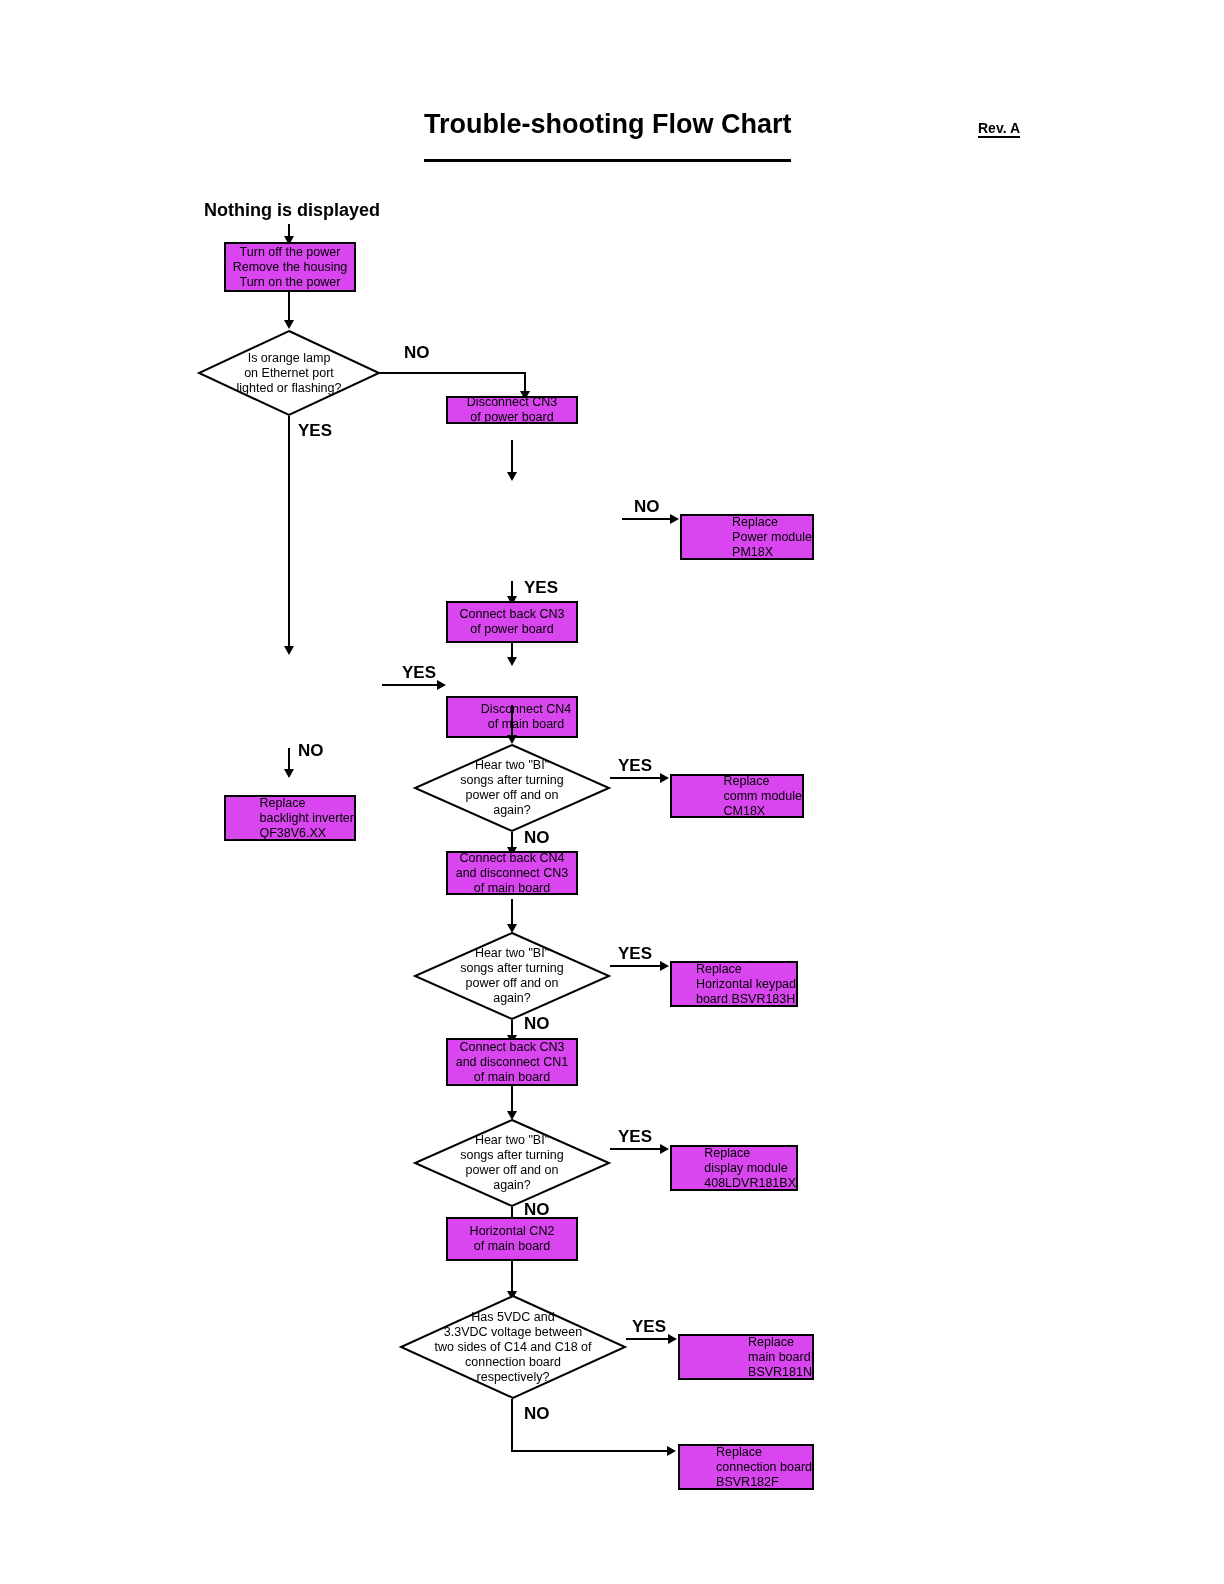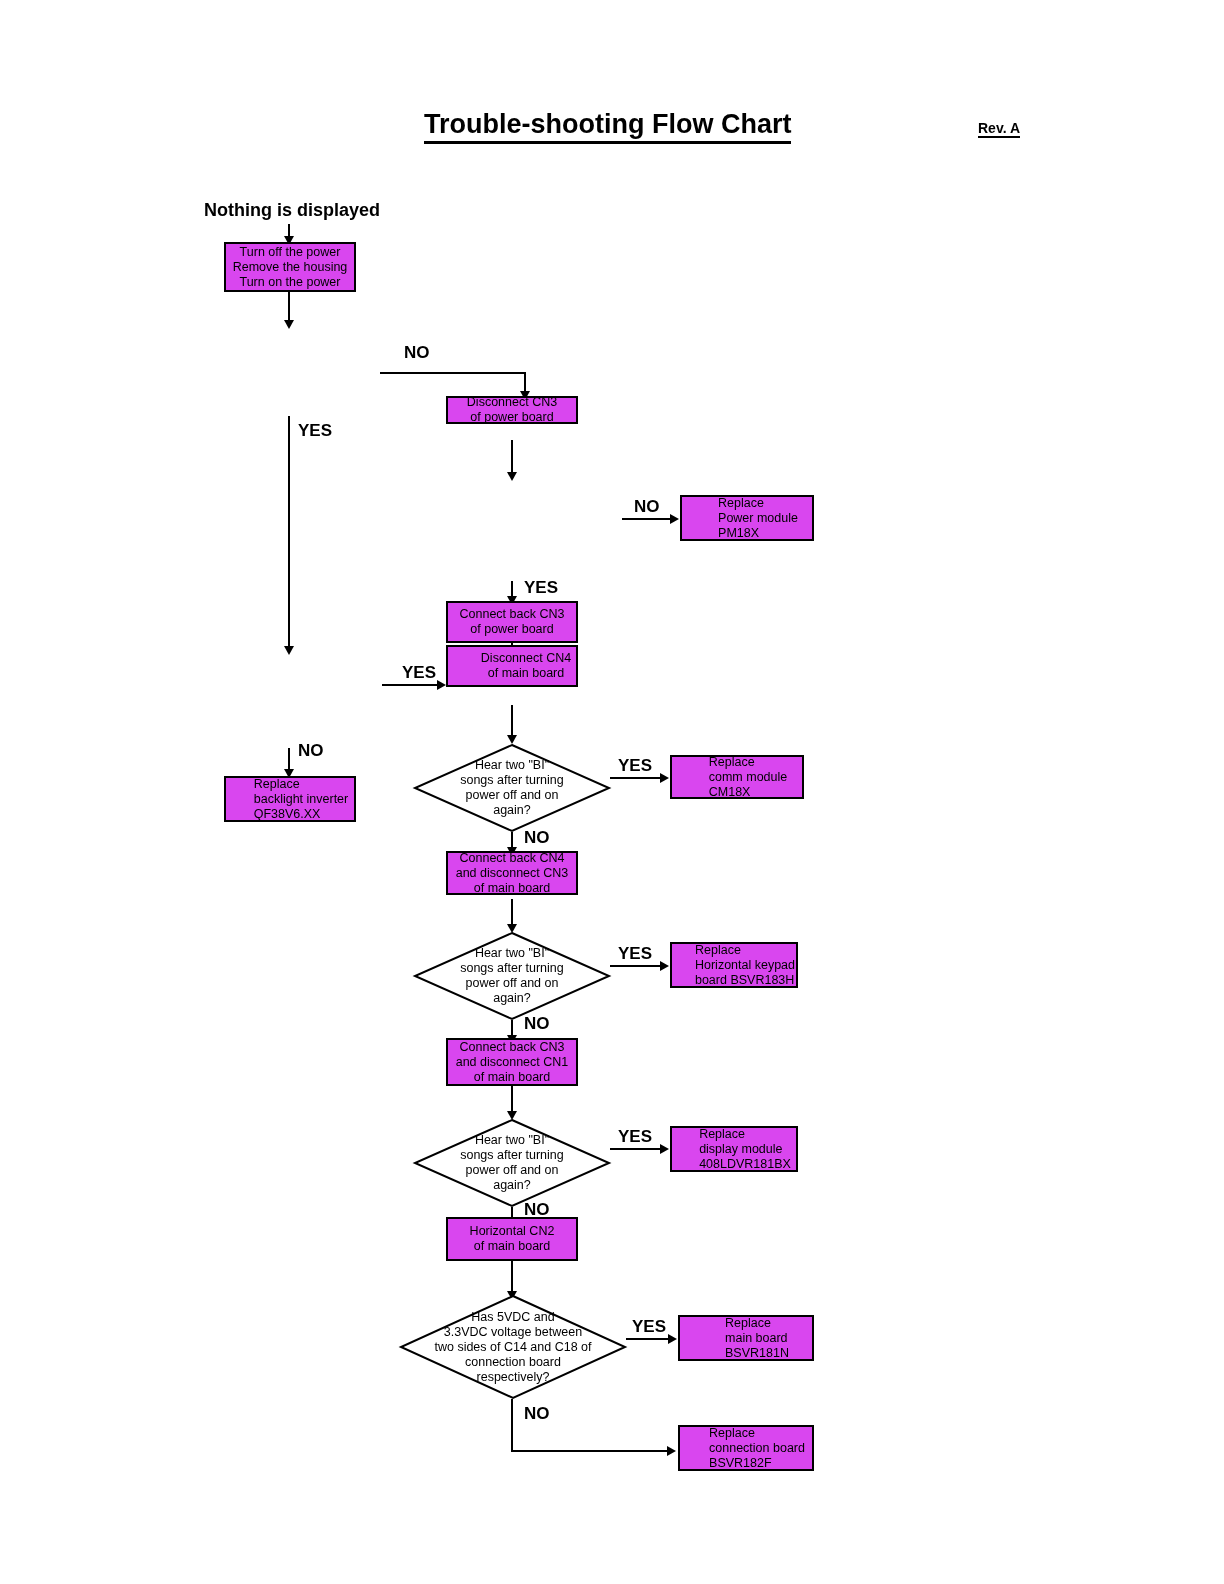"Trouble-shooting Flow Chart" .title { padding-bottom: 1px -> 19px }
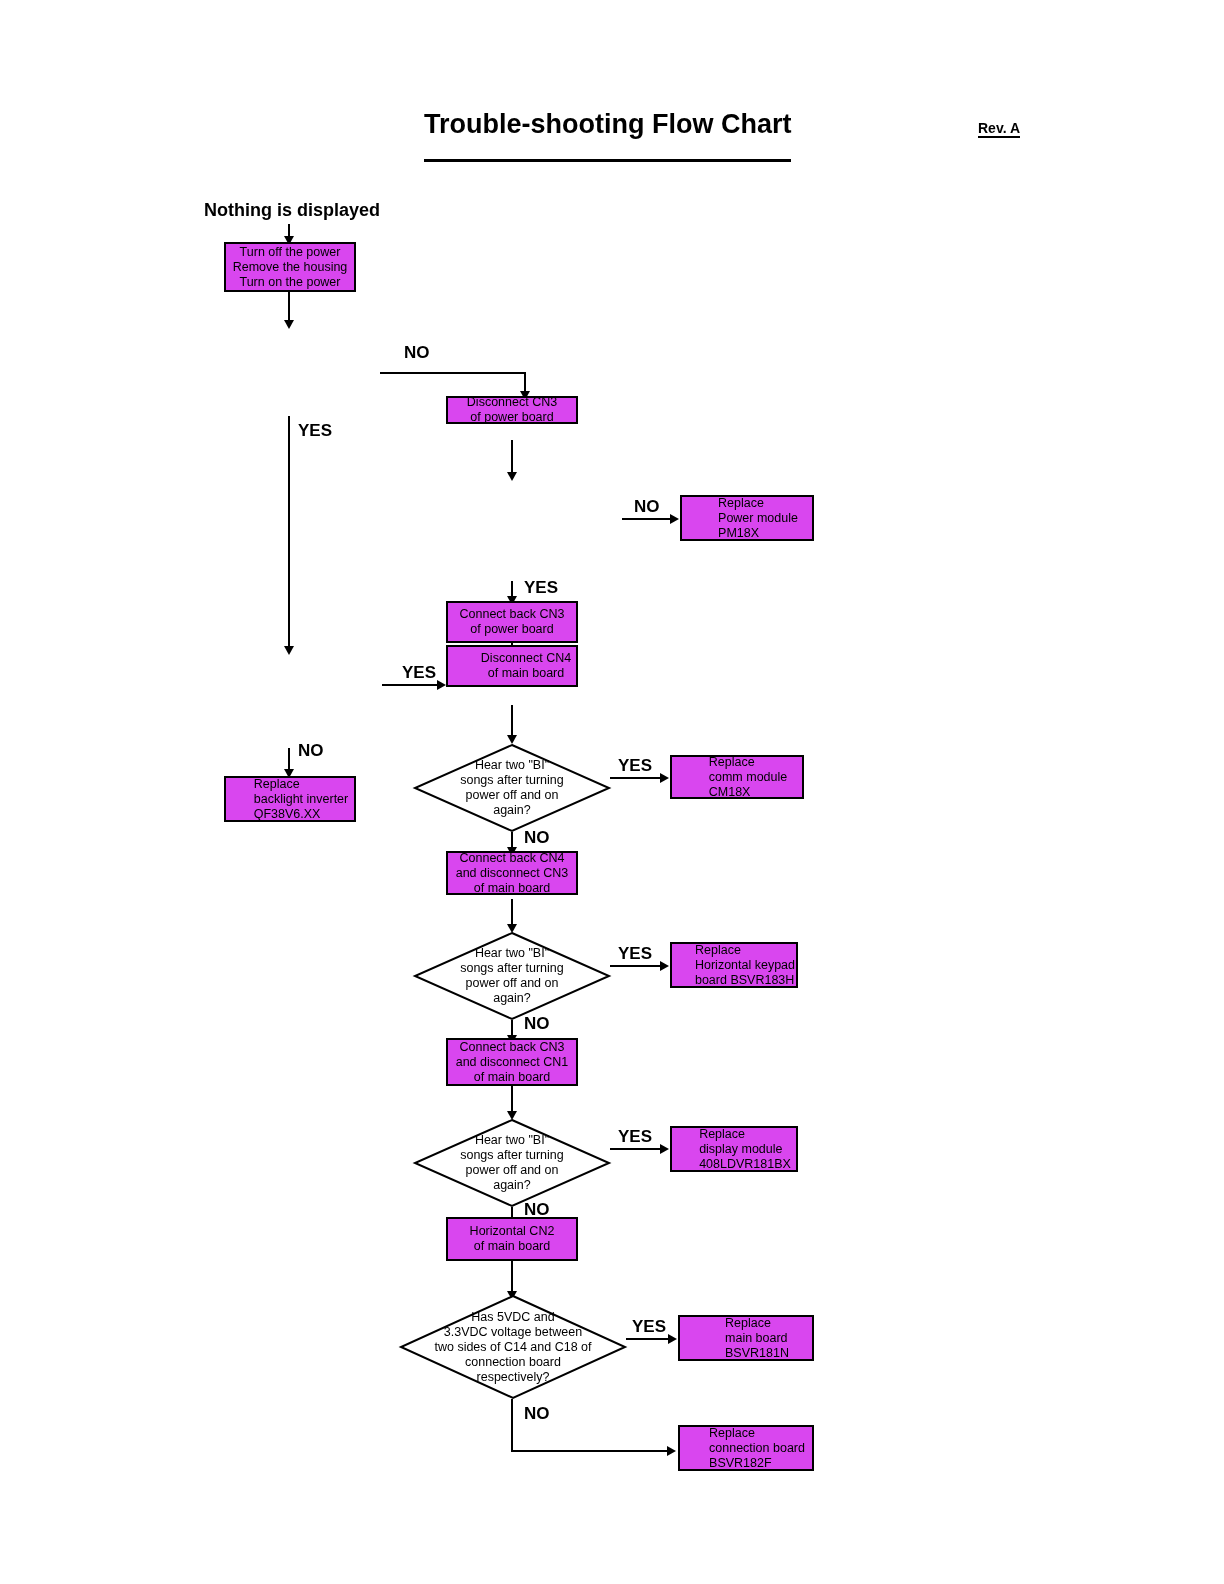"Is orange lamp" div.diamond { html: none -> <div> <svg> <polygon></polygon> </svg> <div>Is orange lamp on Ethernet port lighted or flashing?</div> </div> }
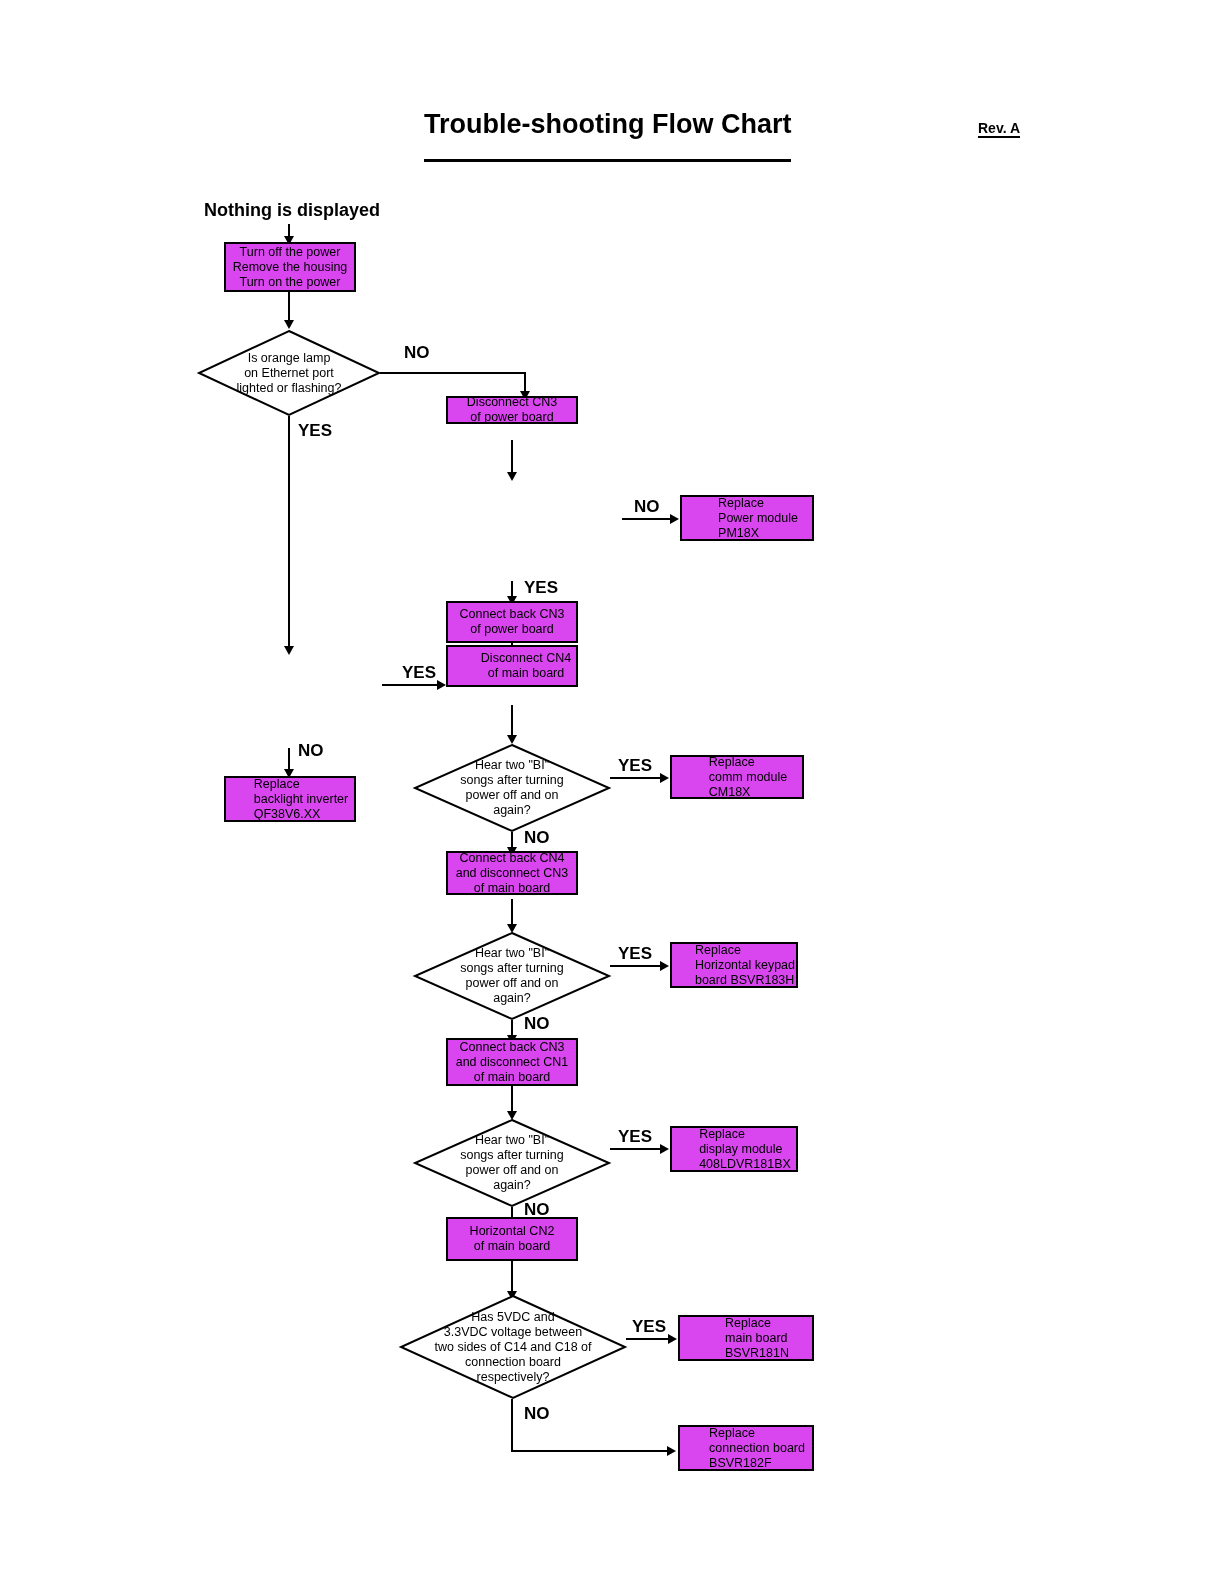"Replace" .box.indent { align-items: center -> flex-end; margin-top: none -> 19px }
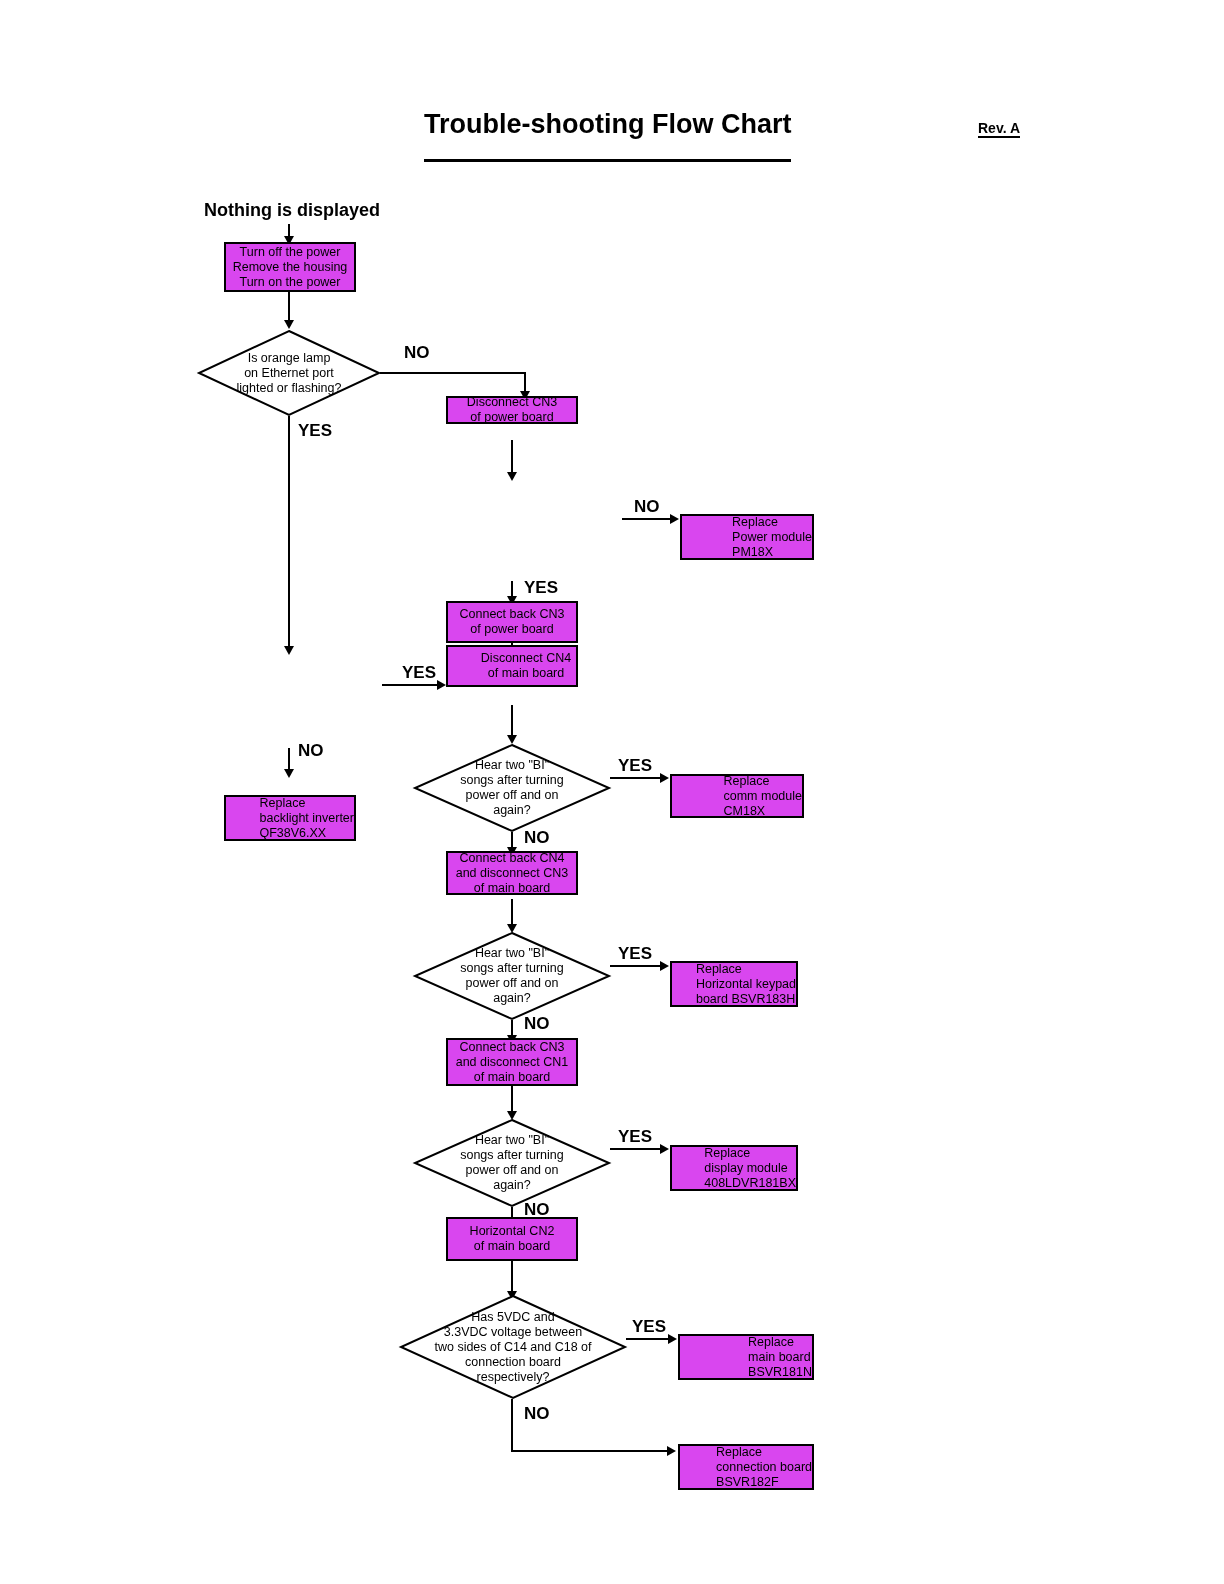"Disconnect CN4" div.box { top: 645px -> 696px }
